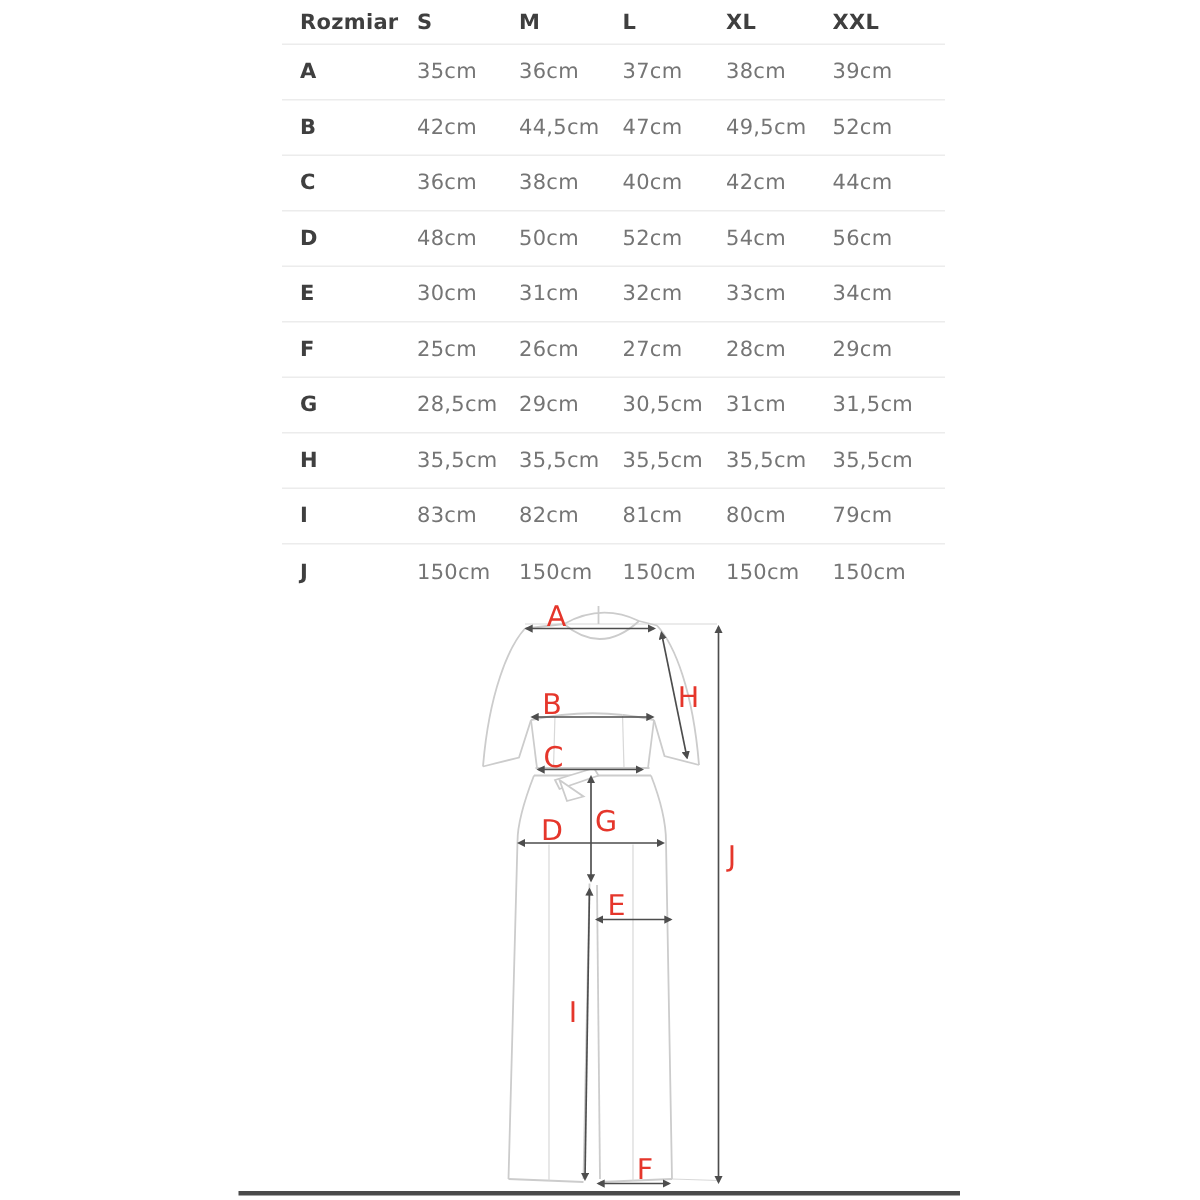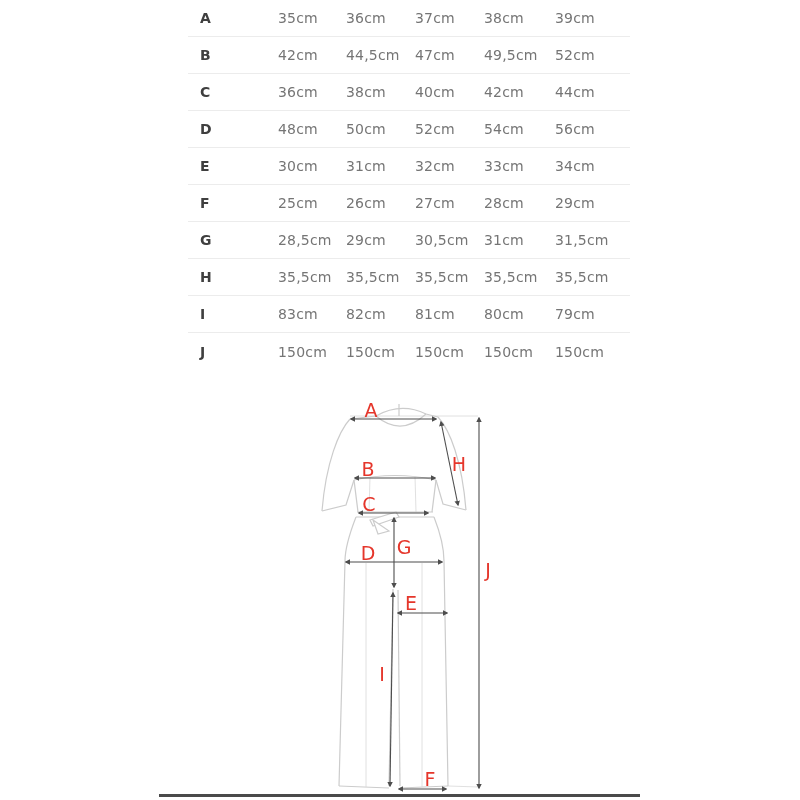"Rozmiar" div.t-row { html: none -> <div> <div>Rozmiar</div> <div>S</div> <div>M</div> <div>L</div> <div>XL</div> <div>XXL</div> </div> }
